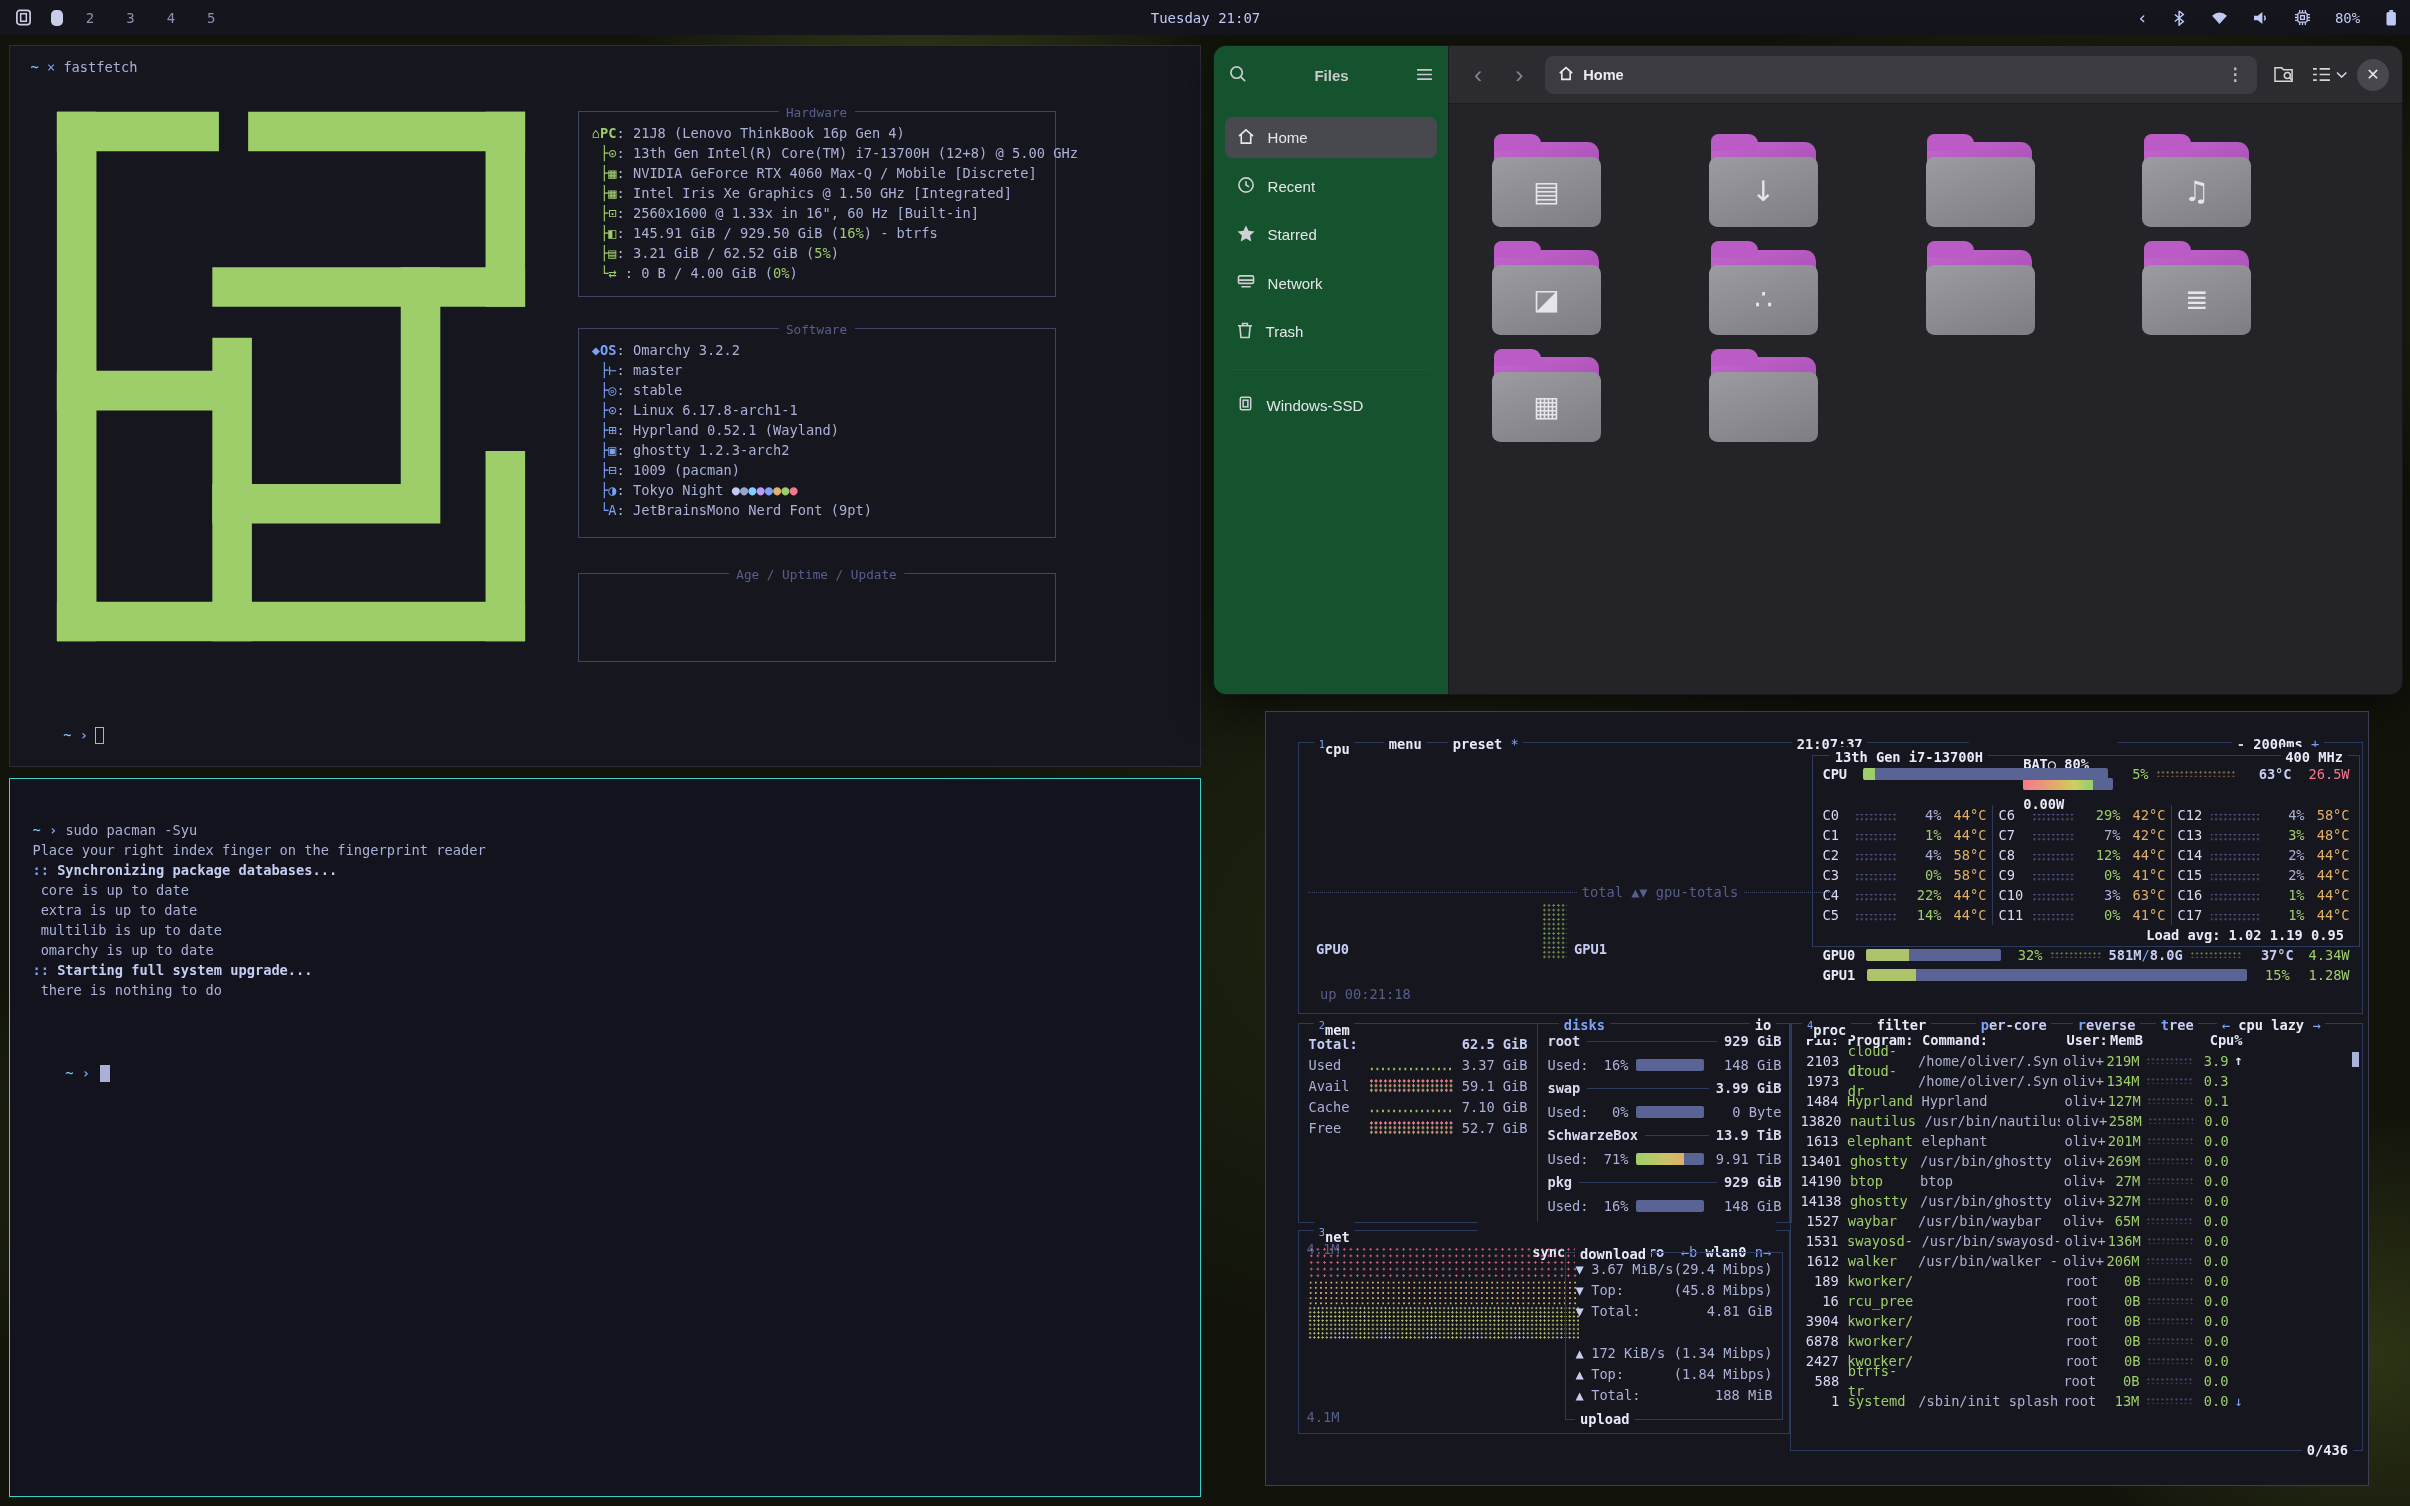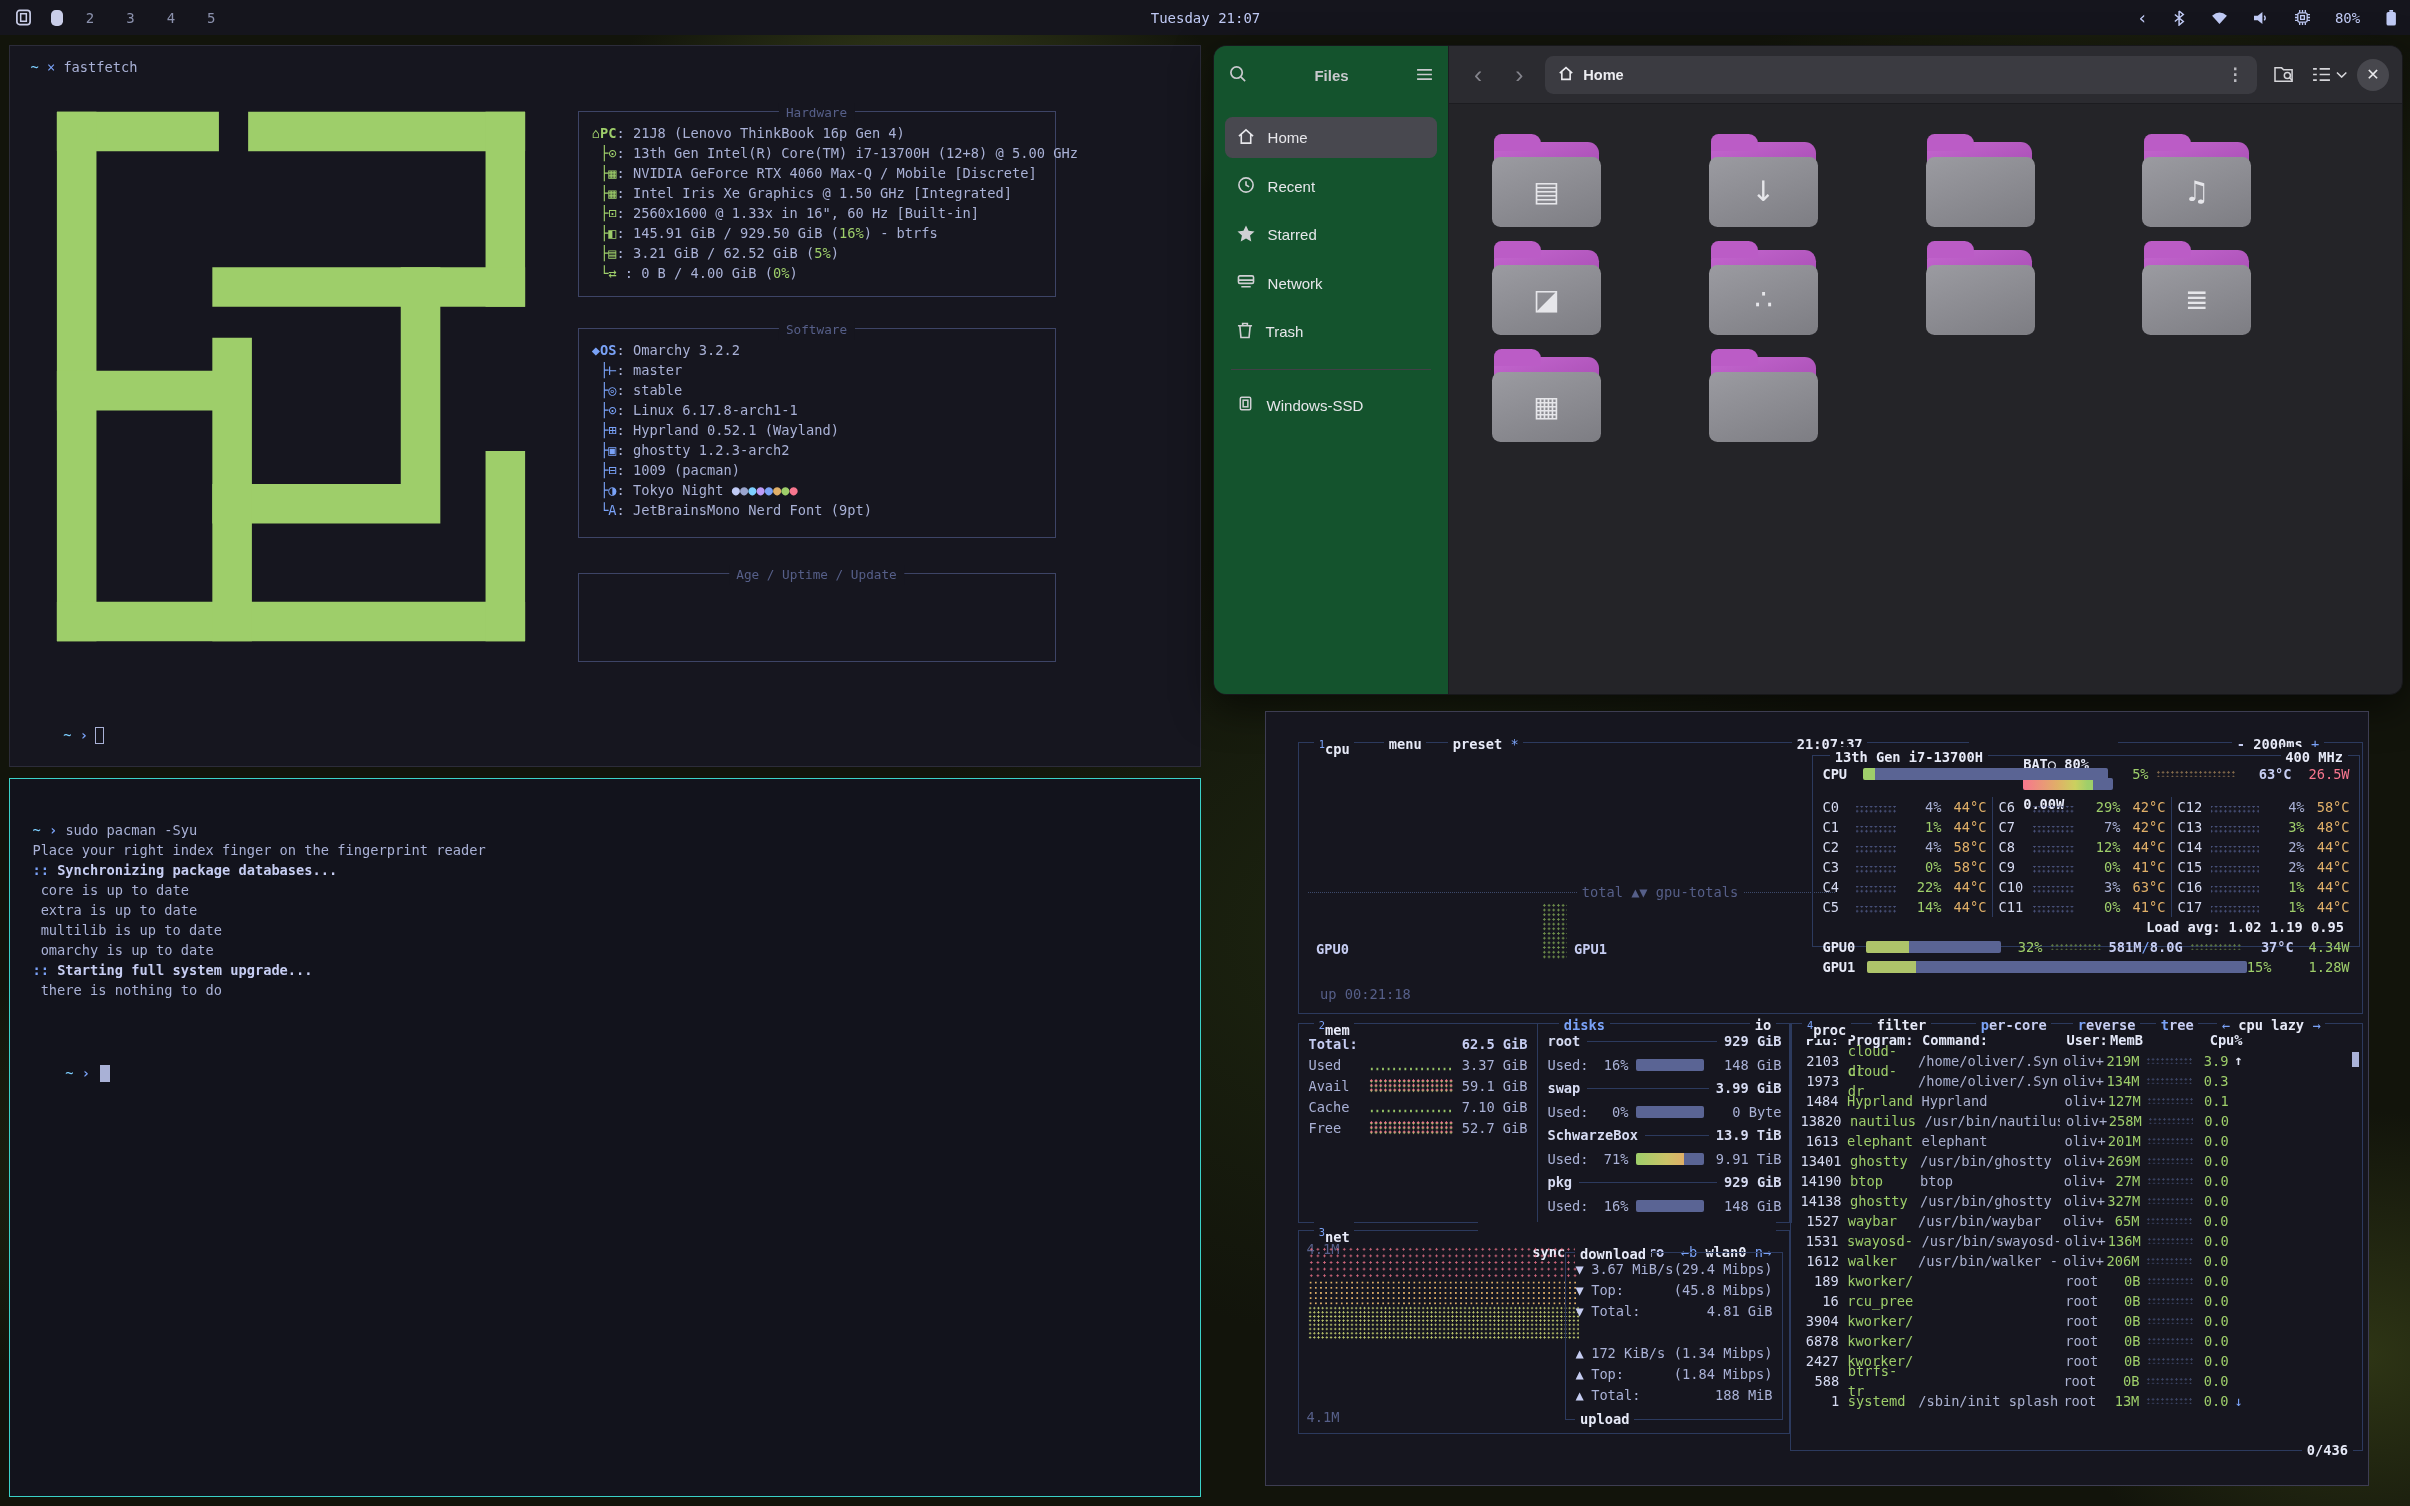"C0" div { margin-top: 13px -> 21px }
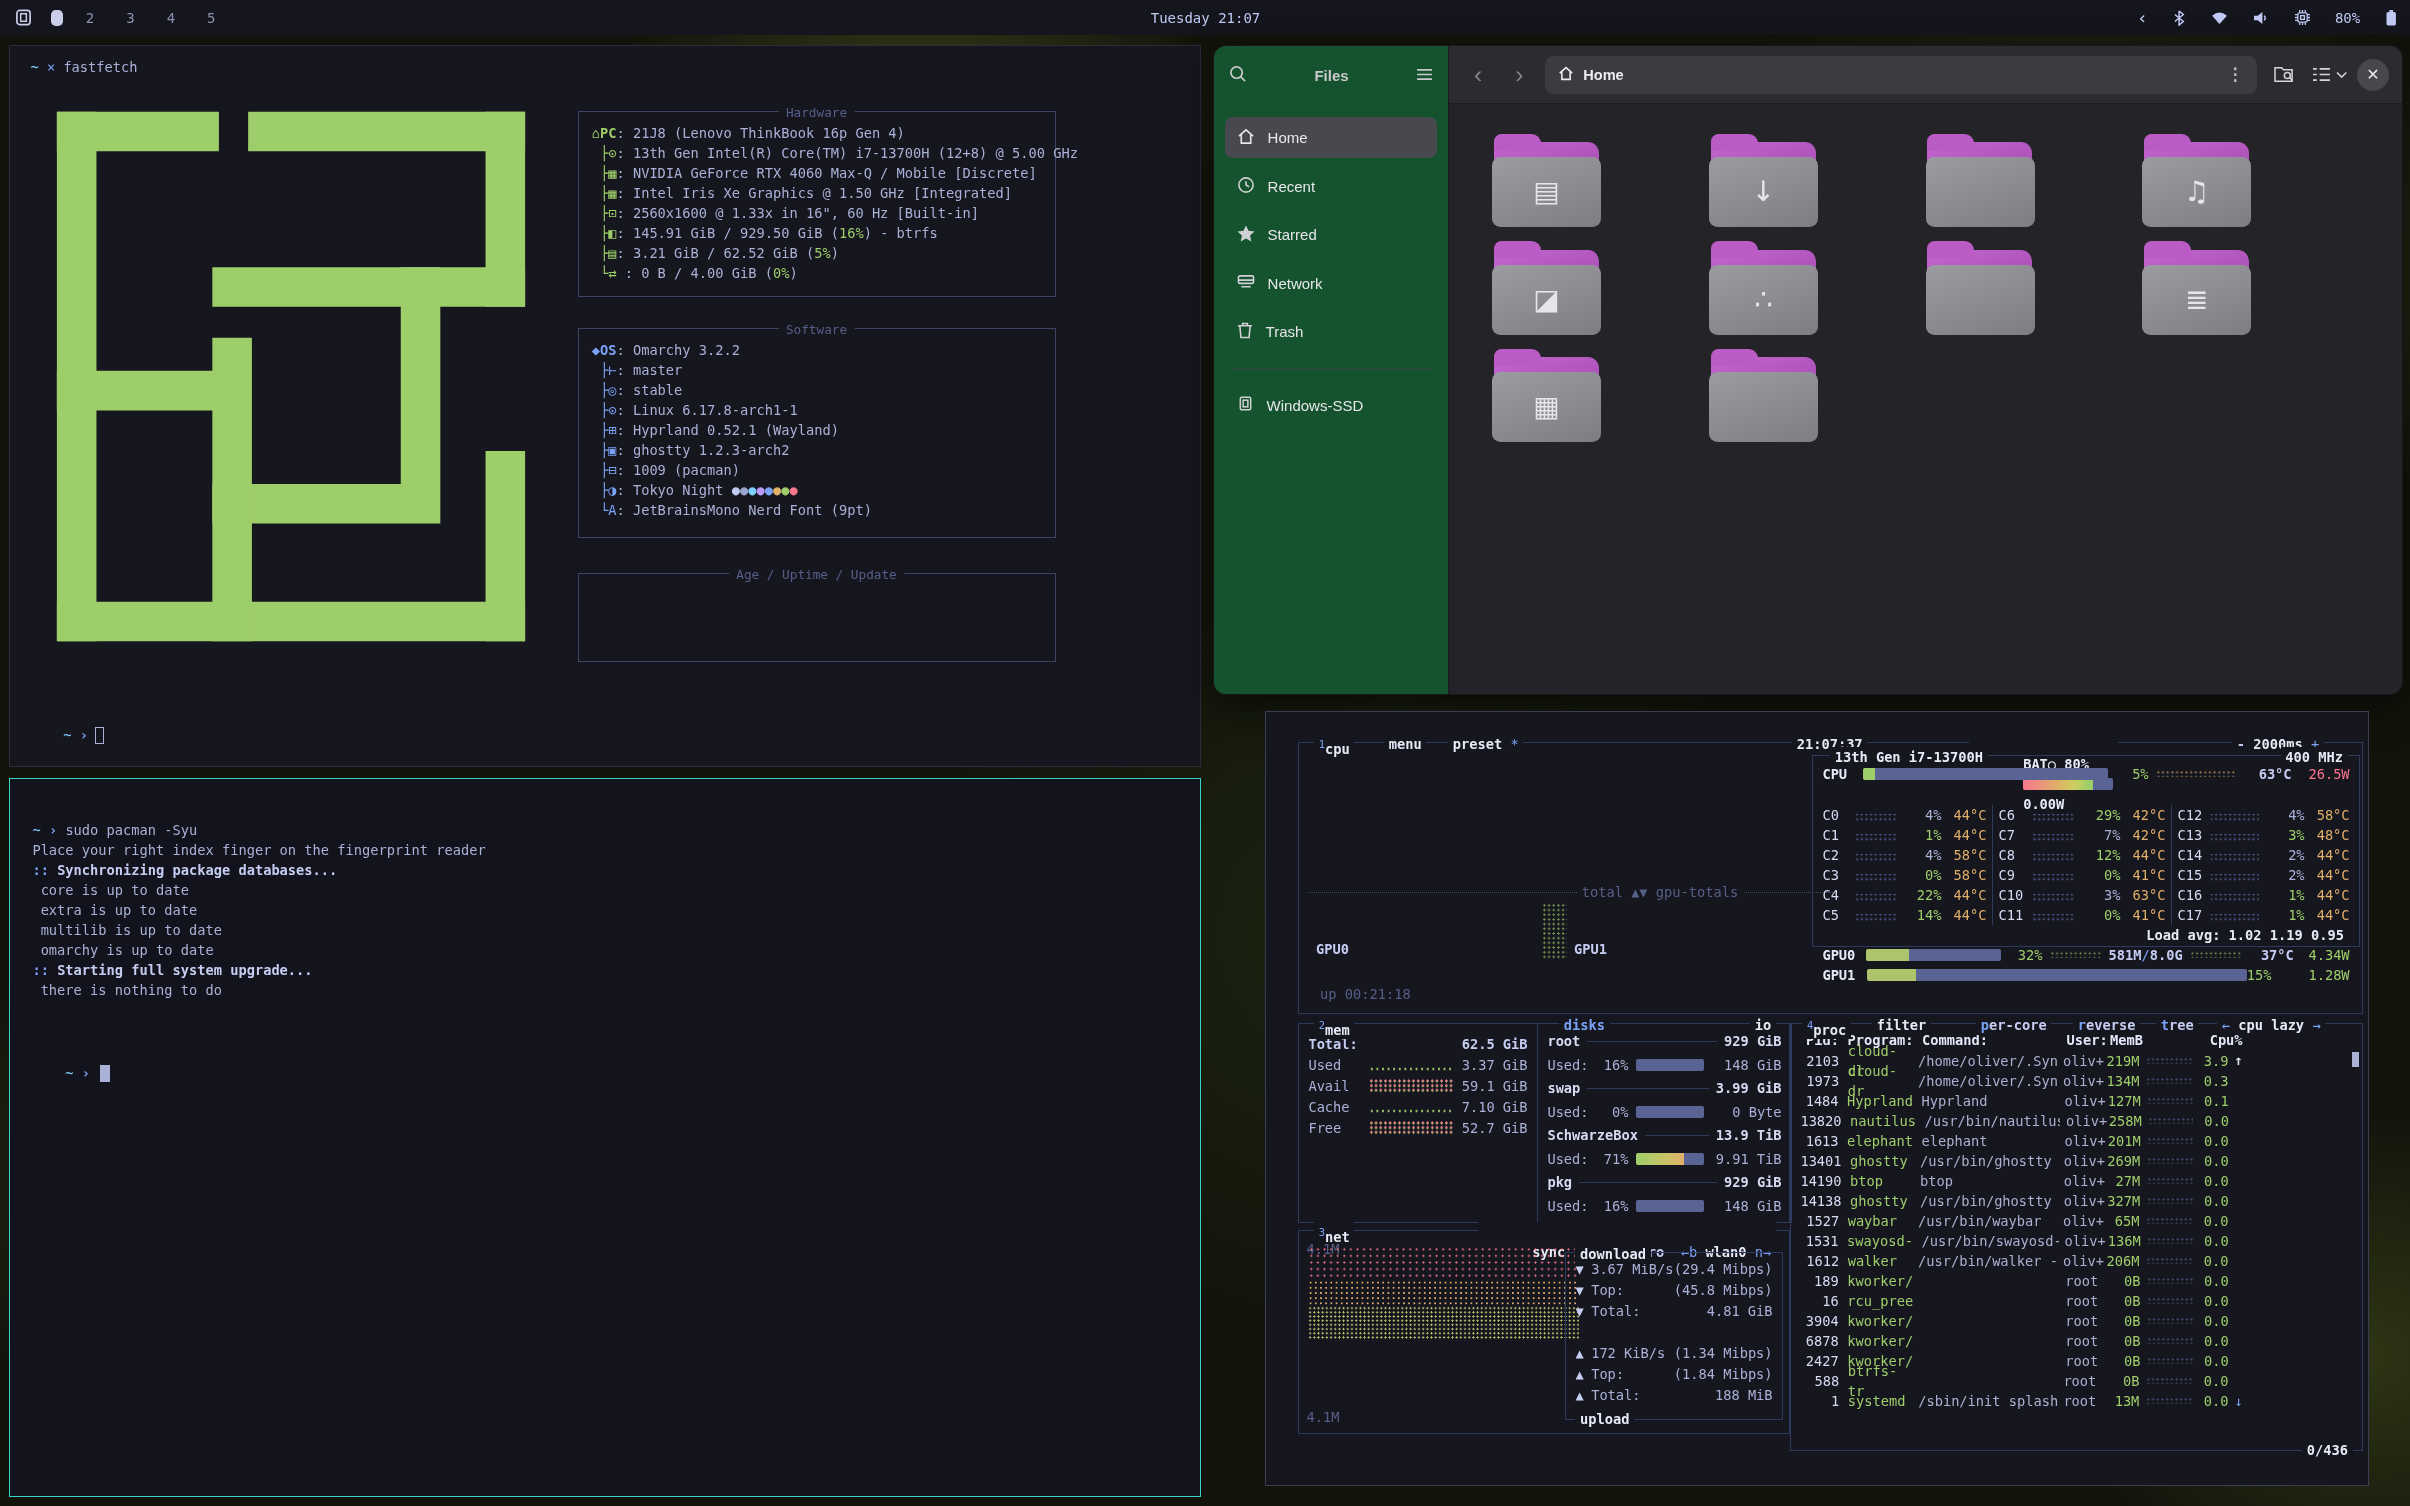"15%" span.c-g { text-align: none -> right }
